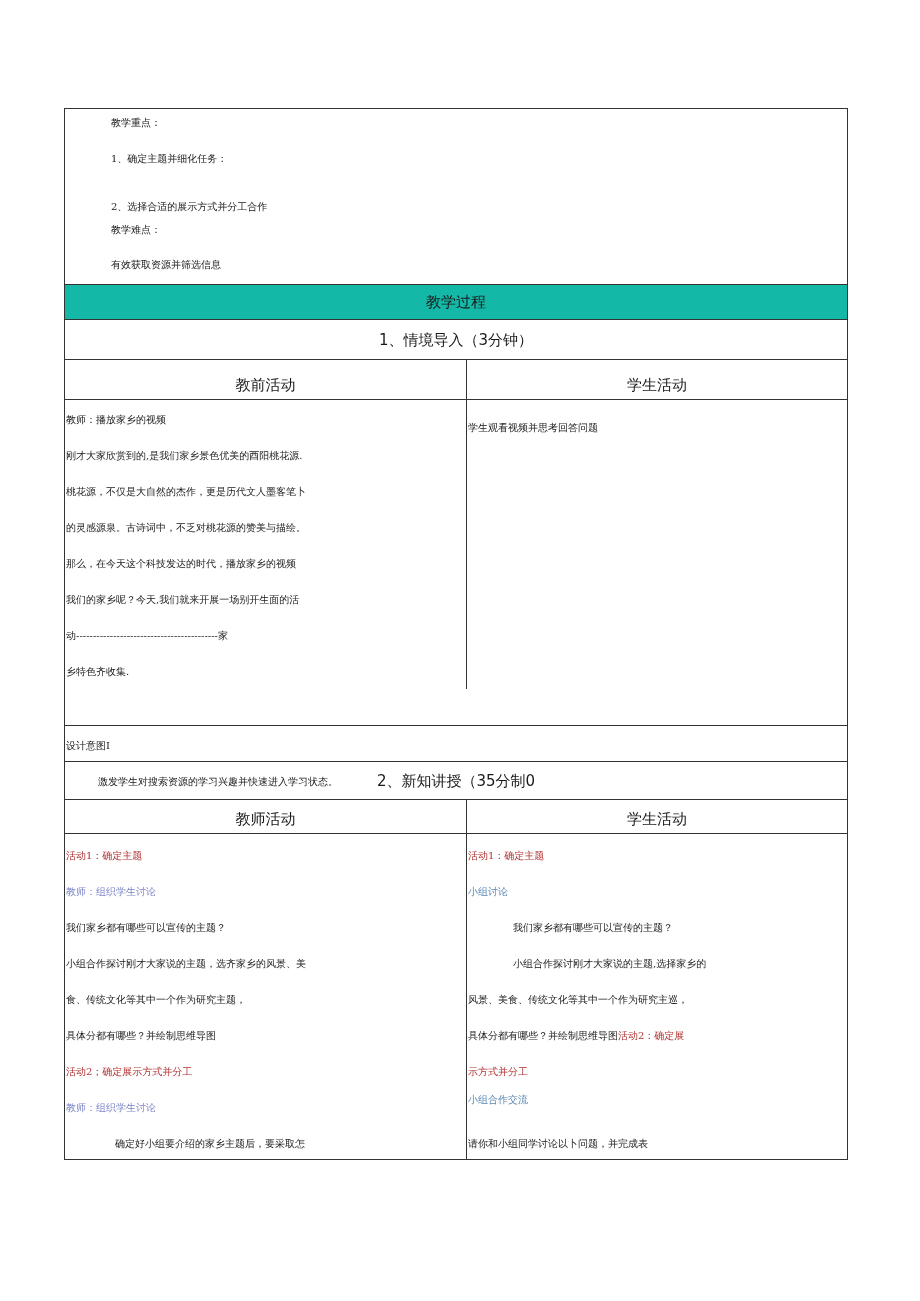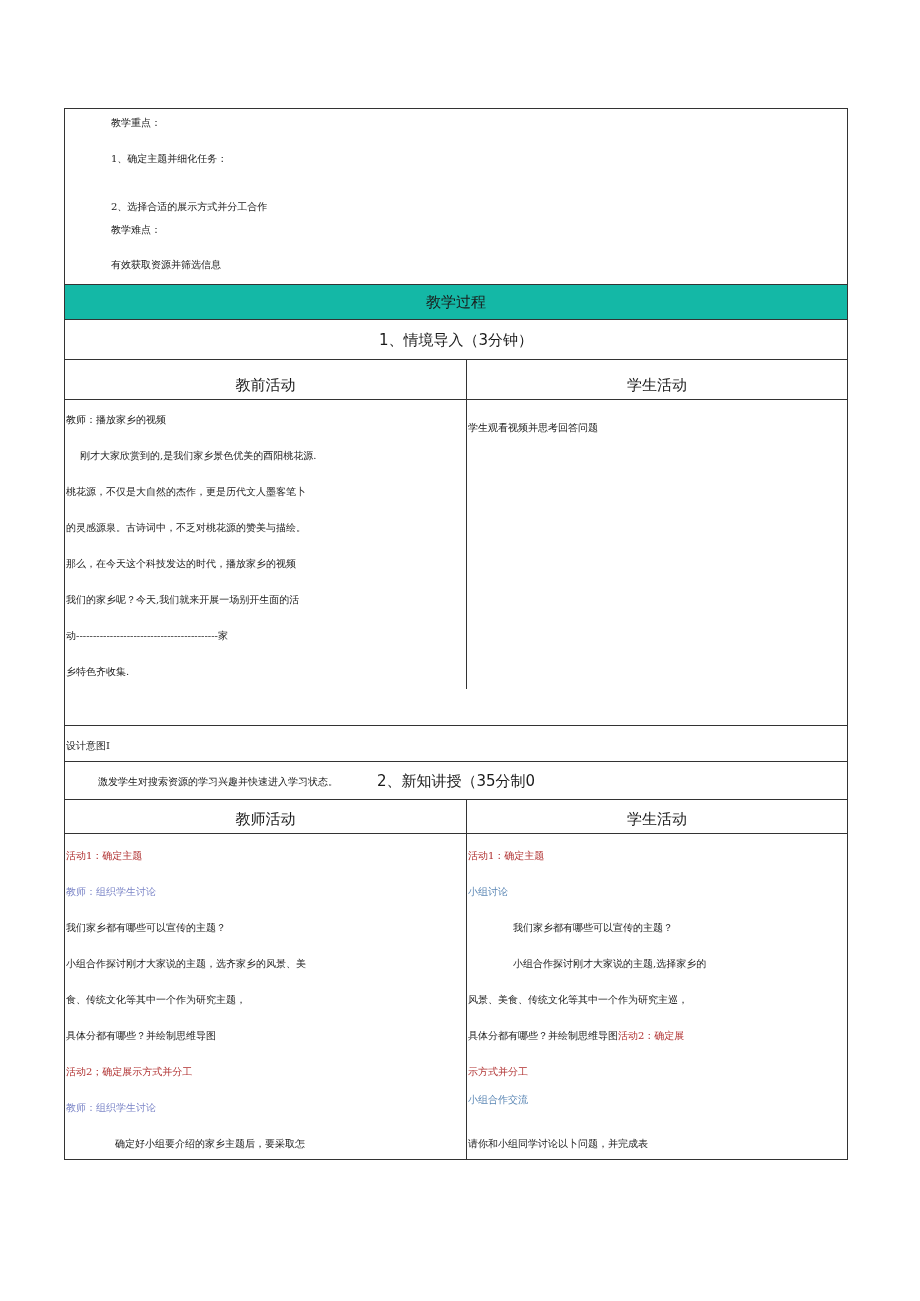"刚才大家欣赏到的,是我们家乡景色优美的酉阳桃花源." div.line { left: 15px -> 1px }
